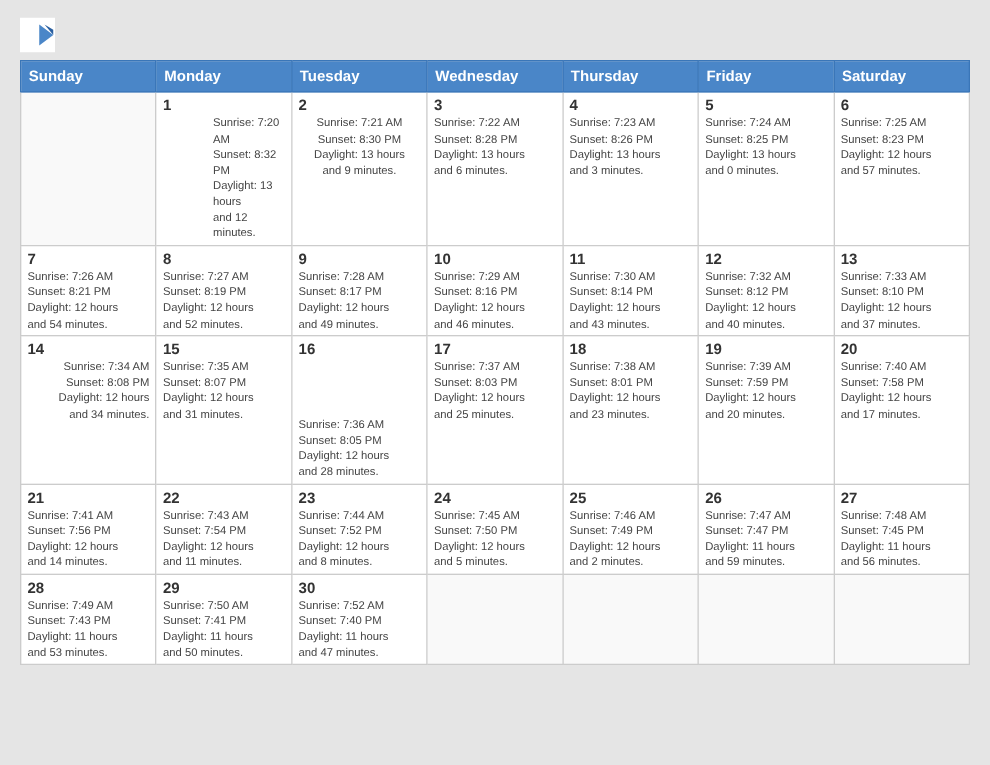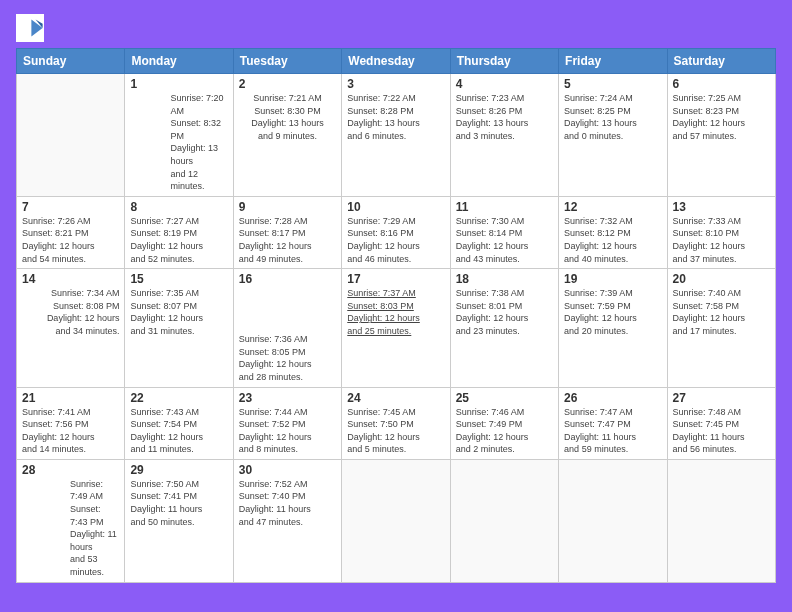"Sunday" .page { background: #8b5cf6 -> #e5e5e5 }
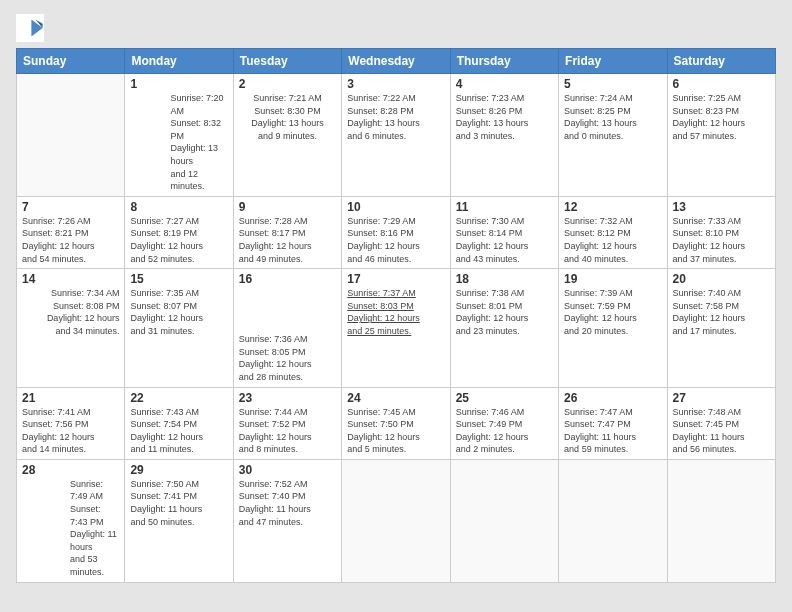"Sunrise: 7:37 AM" div.day-info { text-decoration: underline -> none }
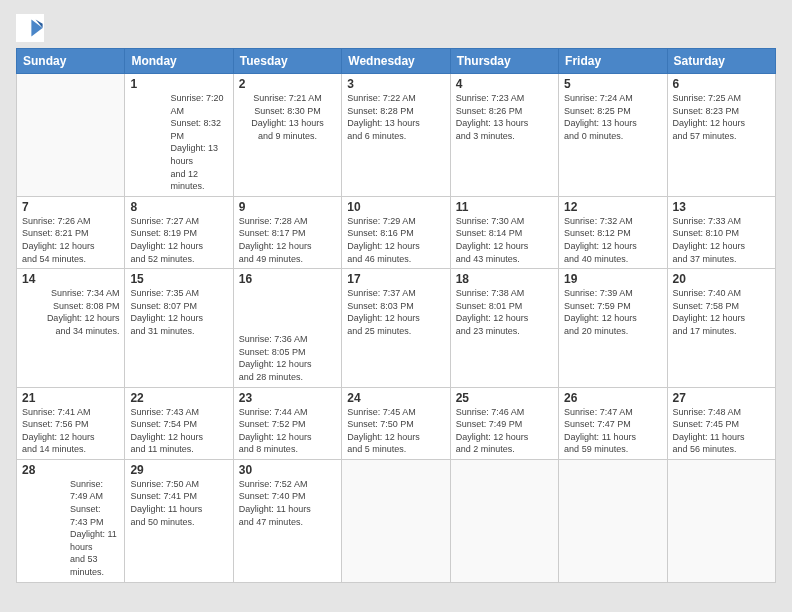"Sunrise: 7:49 AM" div.day-info { margin-left: 48px -> none }
